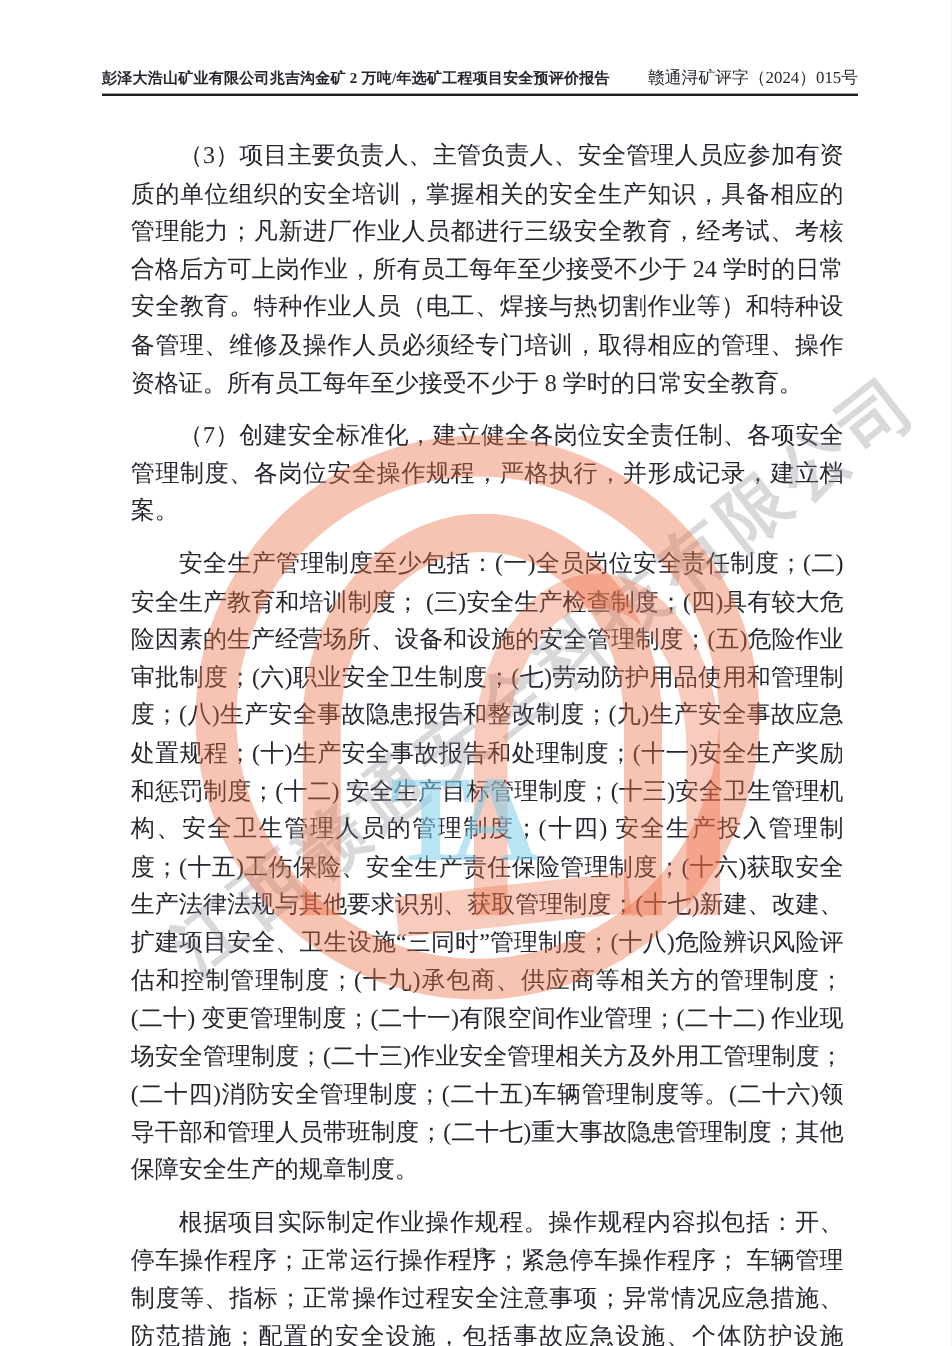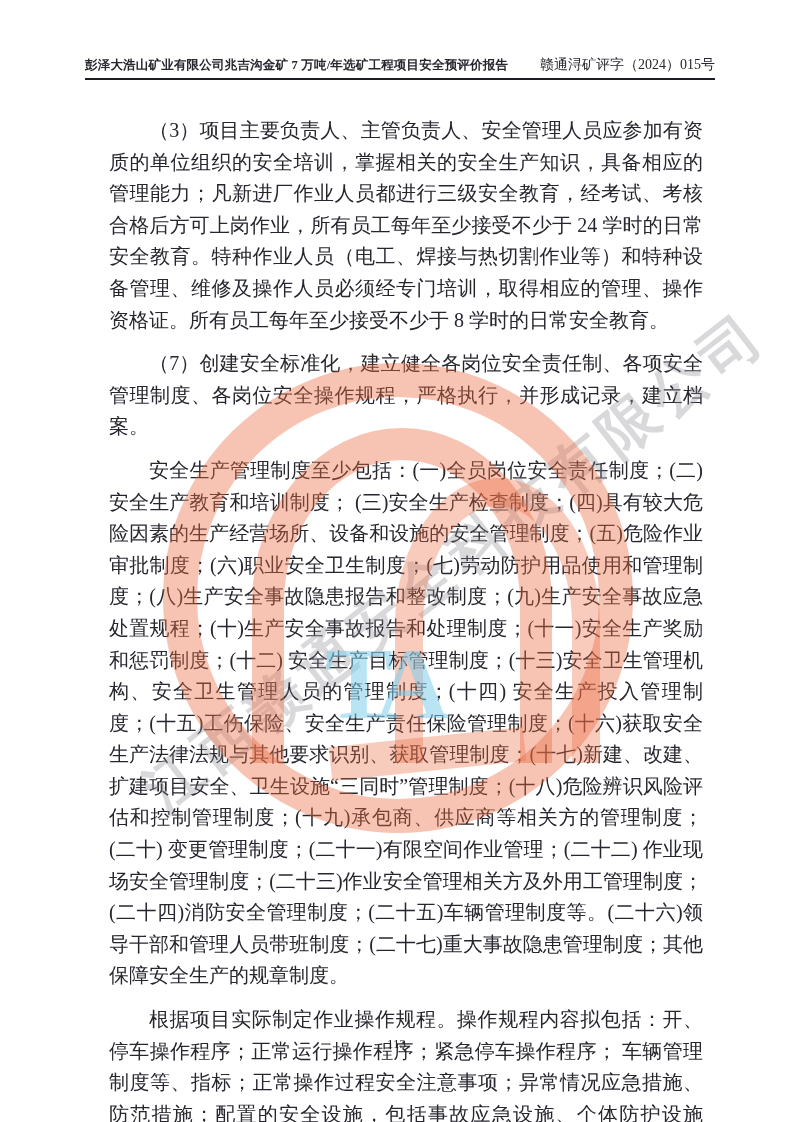"彭泽大浩山矿业有限公司兆吉沟金矿 7 万吨/年选矿工程项目安全预评价报告" span.h-left { text: 7 -> 2 }
